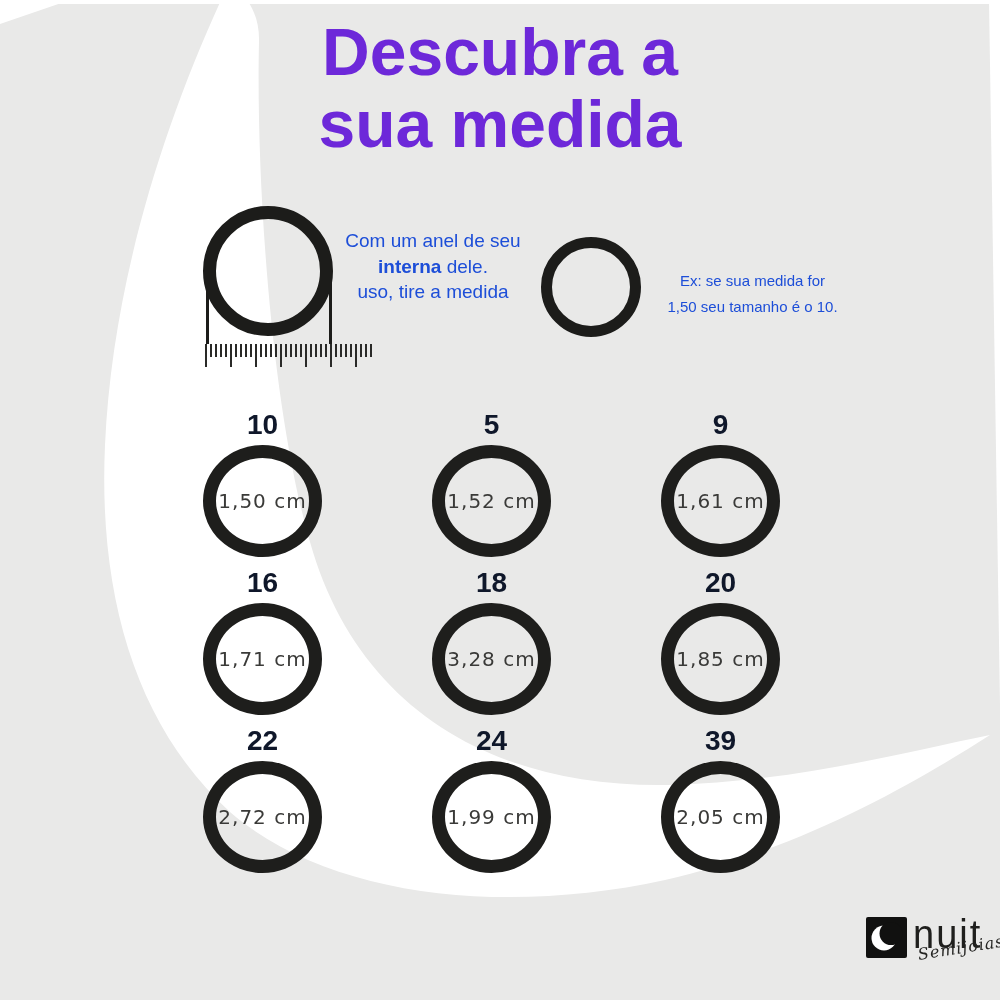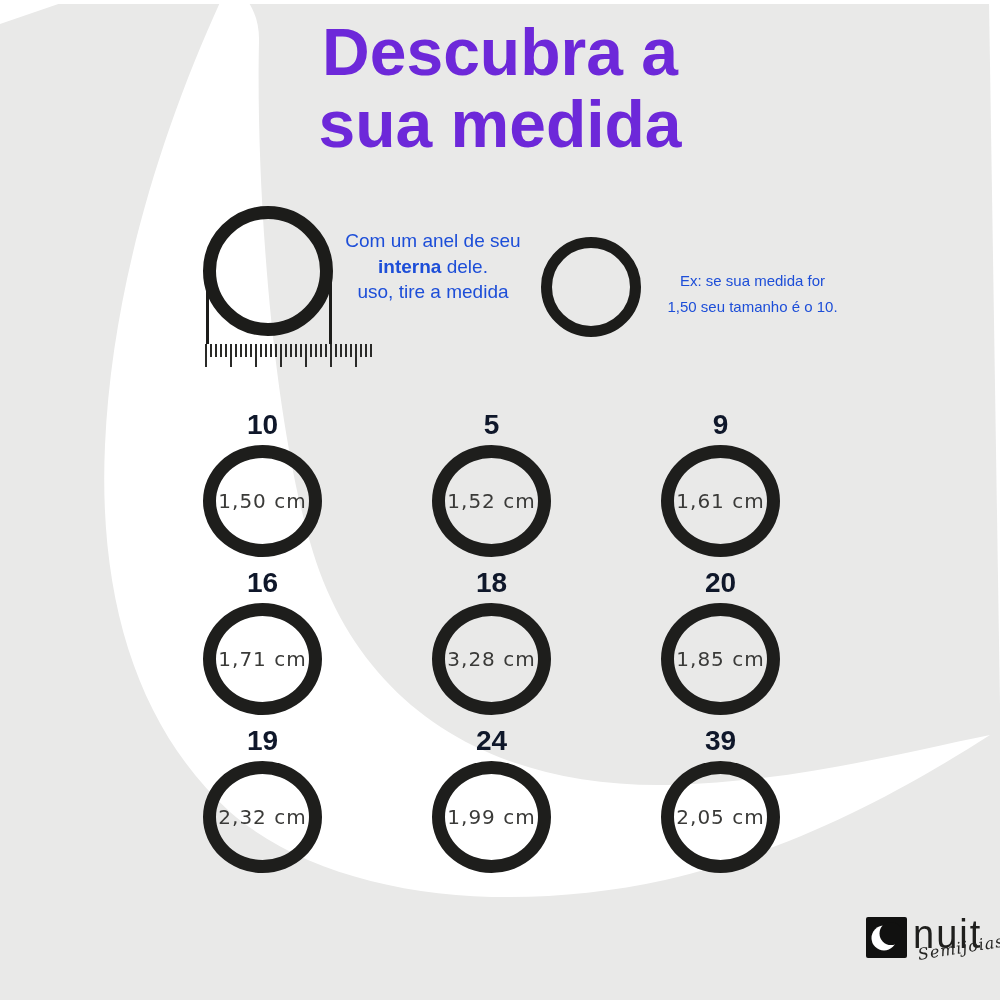"19" div.num { text: 19 -> 22 }
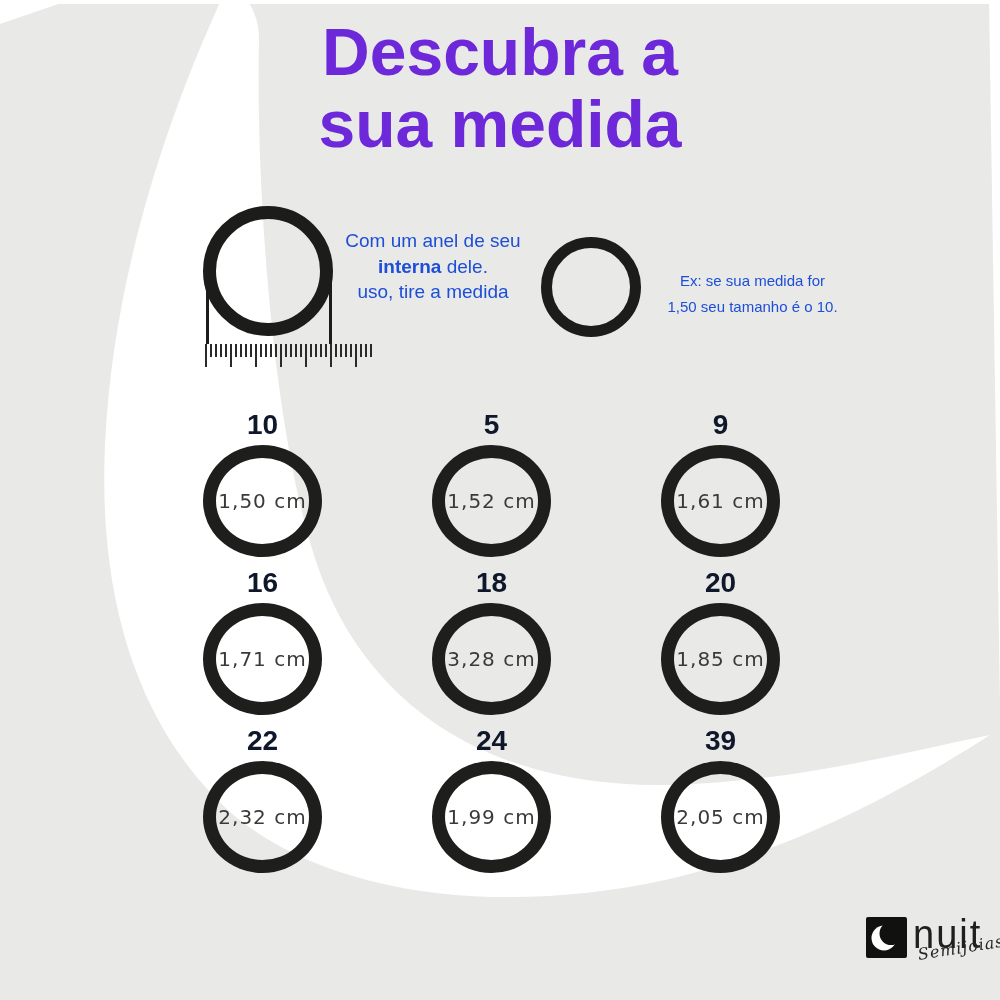"2,32 cm" span.measure { text: 2,32 -> 2,72 }
